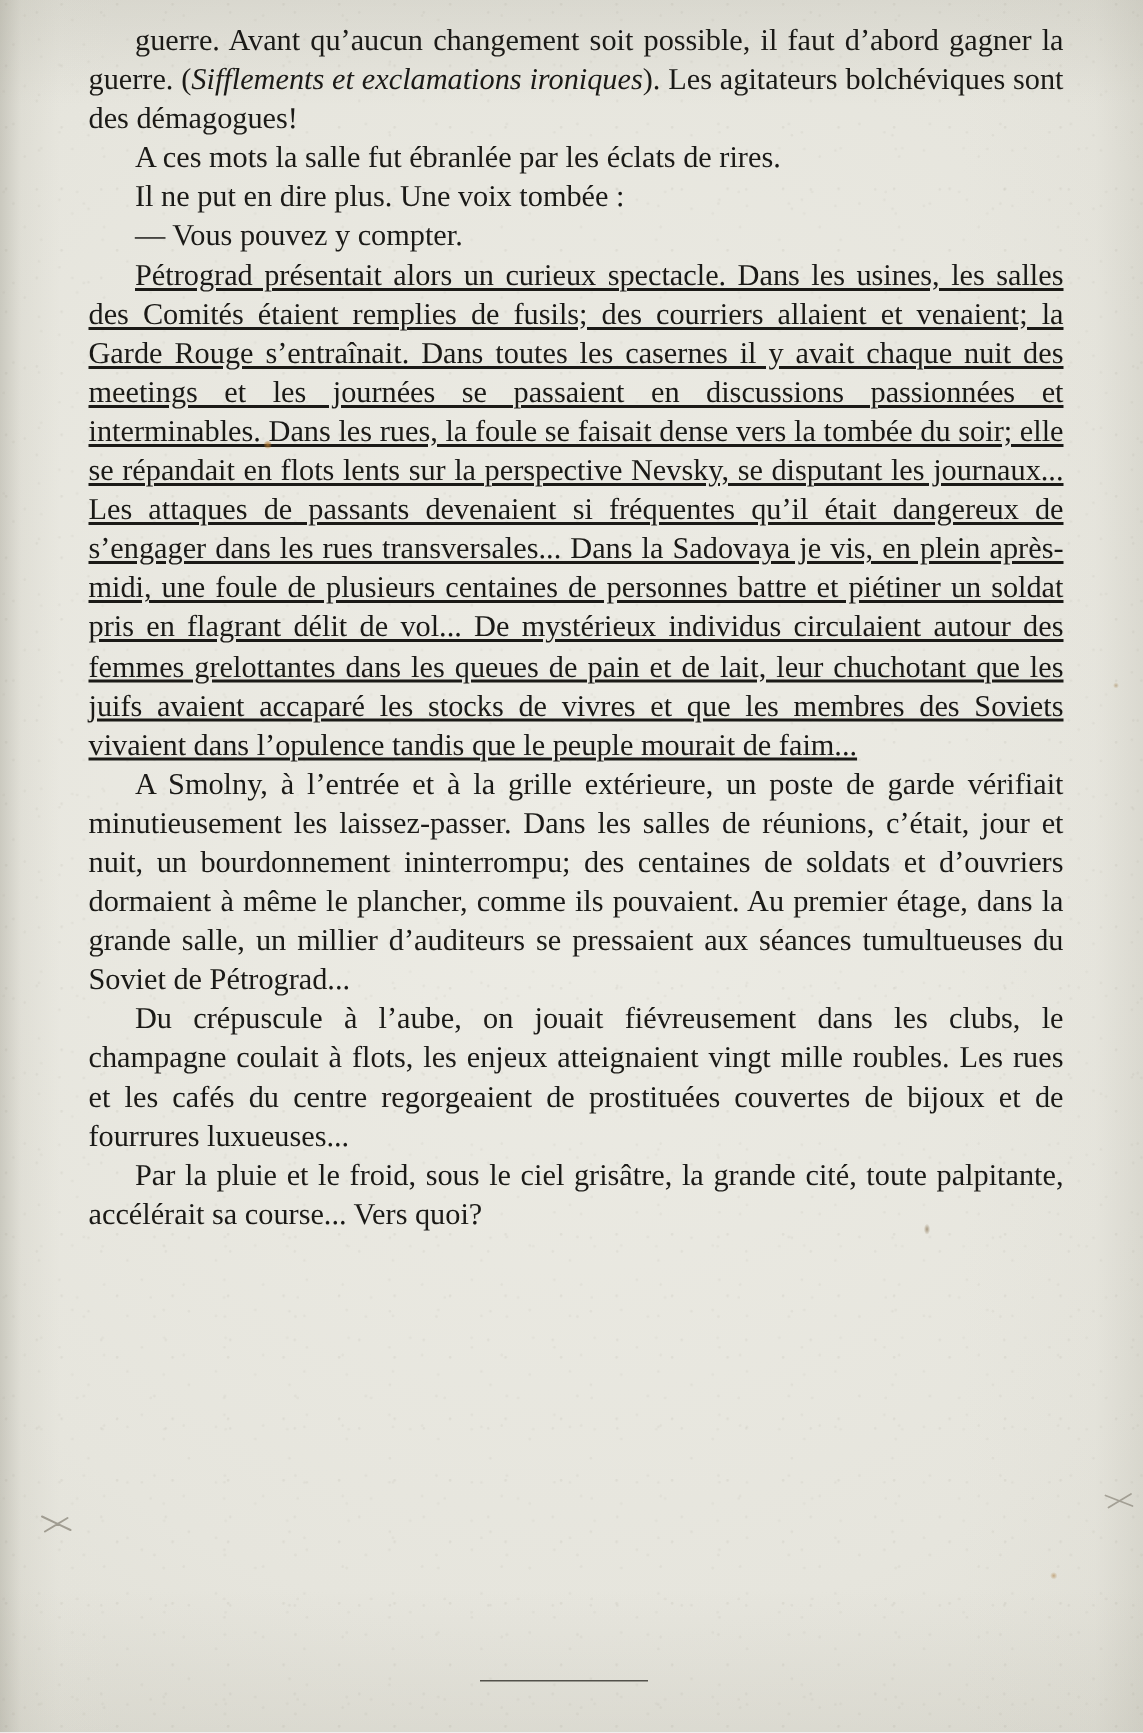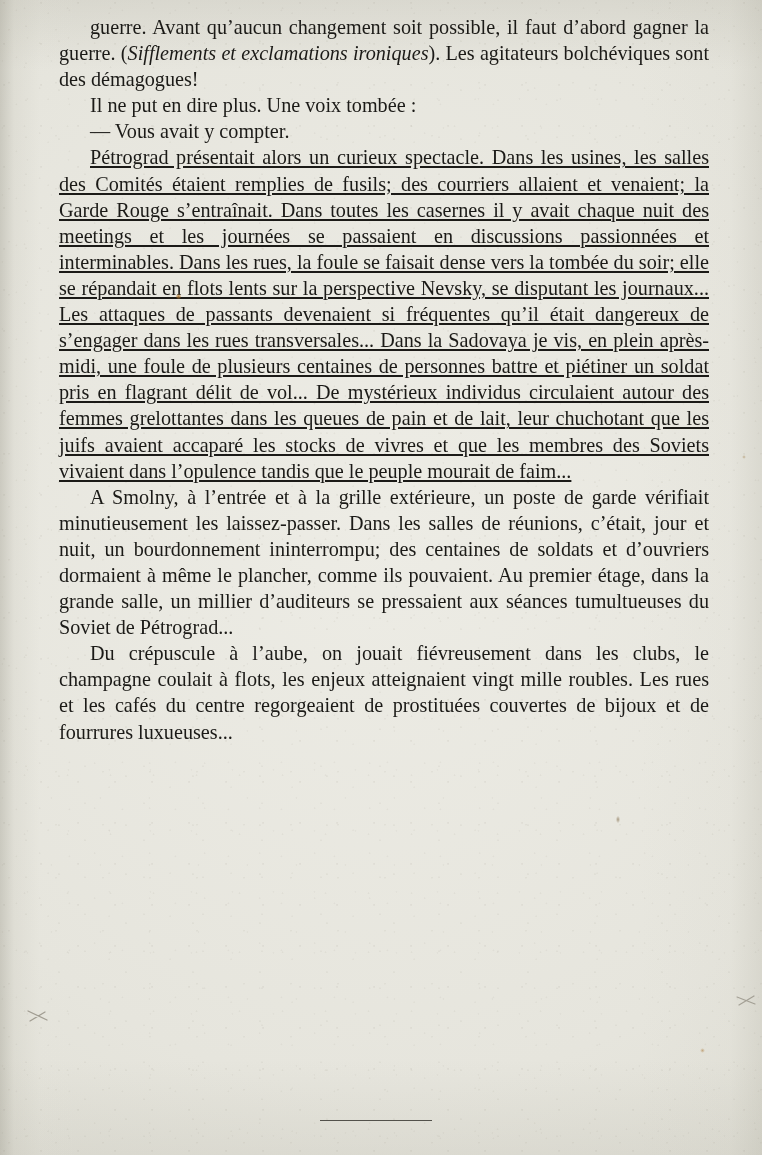"A ces mots la salle" p { html: none -> <p><span>A ces mots la salle fut ébranlée par les éclats de rires.</span></p> }
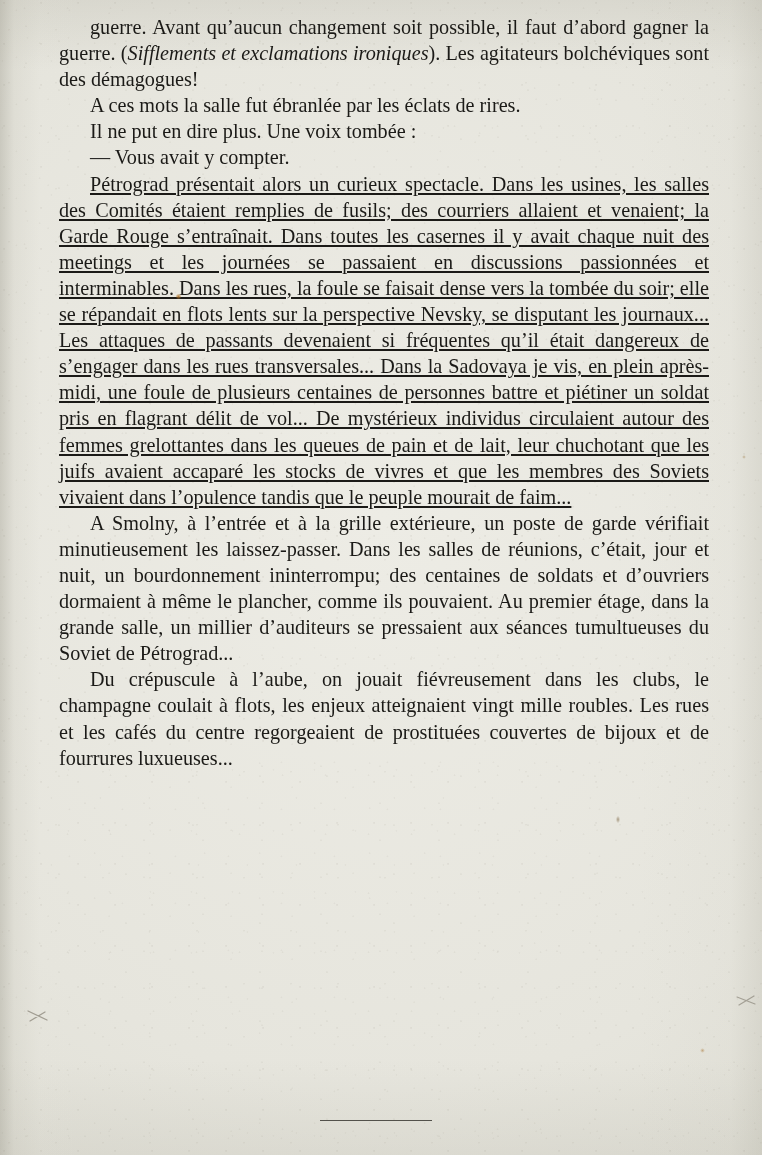"— Vous avait y compter." span { text: avait -> pouvez }
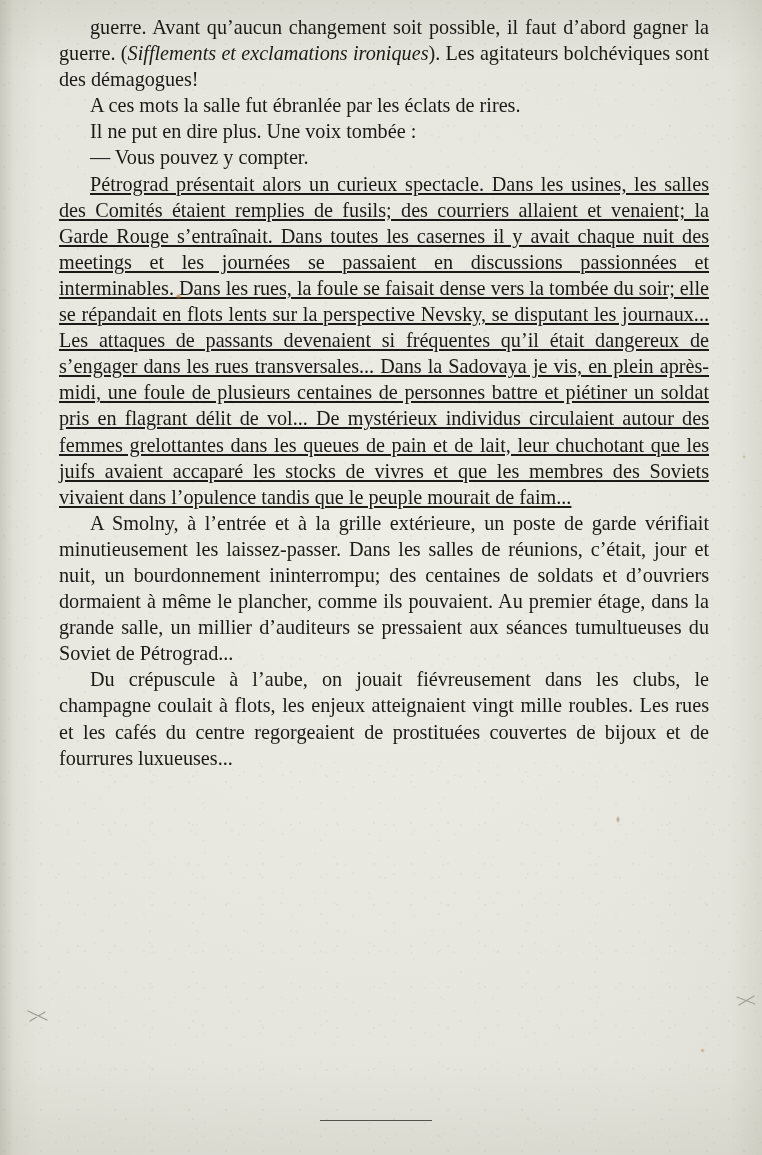"Par la pluie et le" p { html: none -> <p><span>Par la pluie et le froid, sous le ciel grisâtre, la grande cité, toute palpitante, accélérait sa course... Vers quoi?</span></p> }
